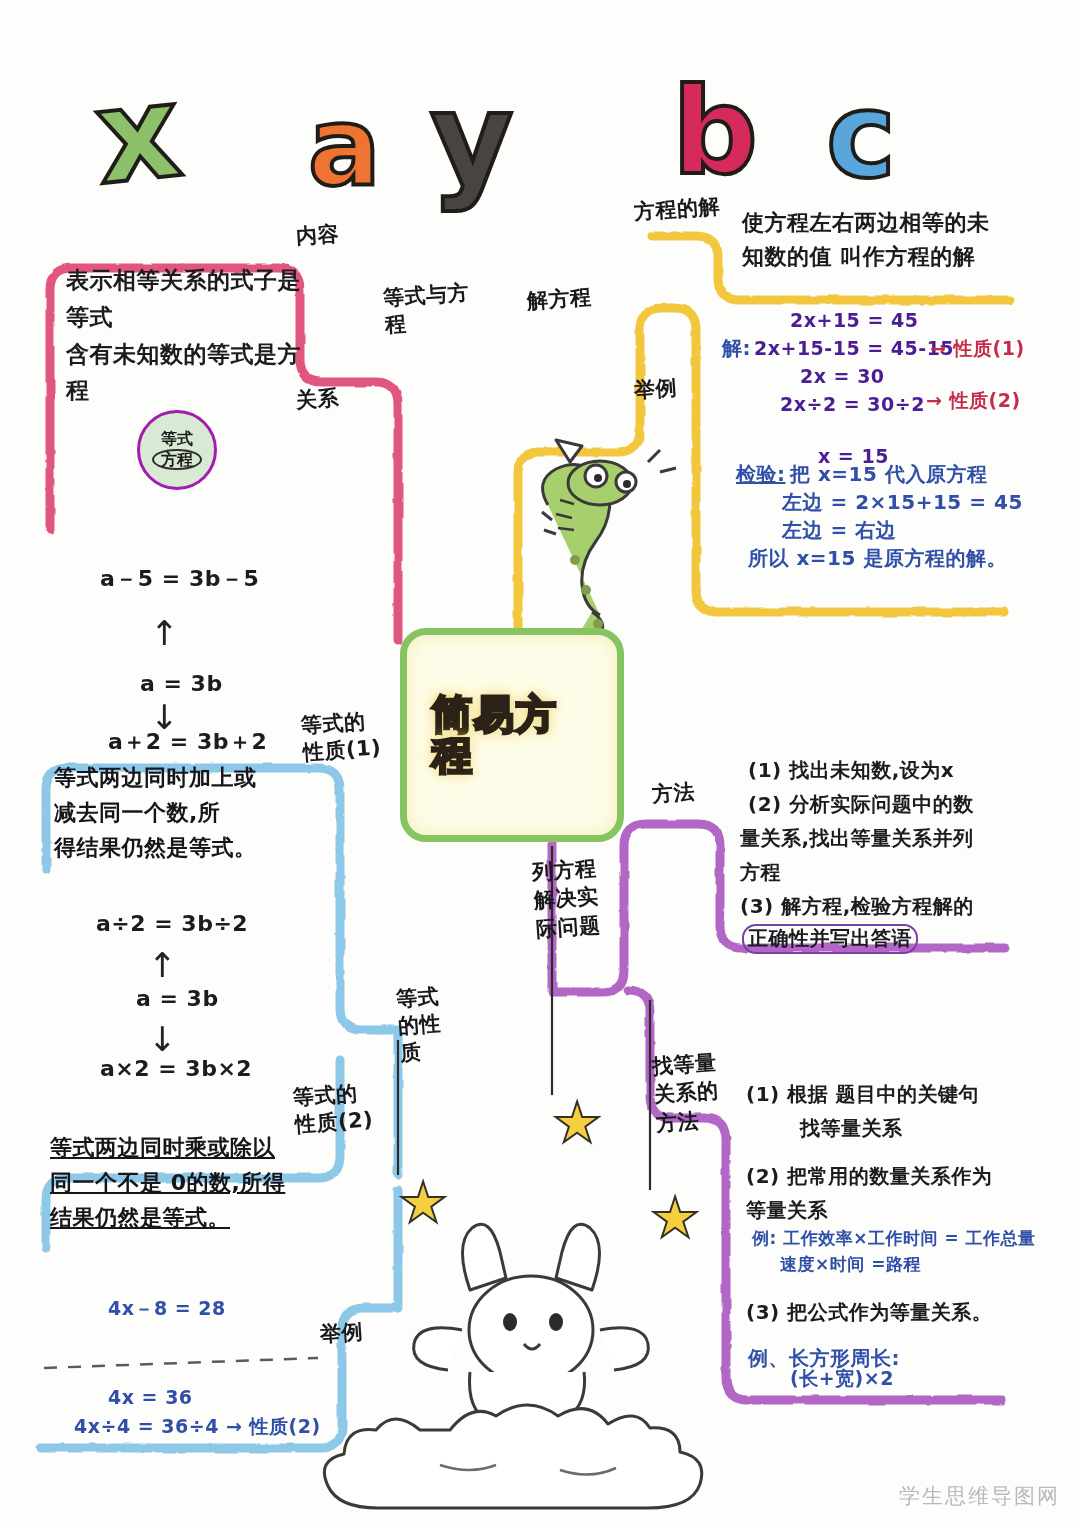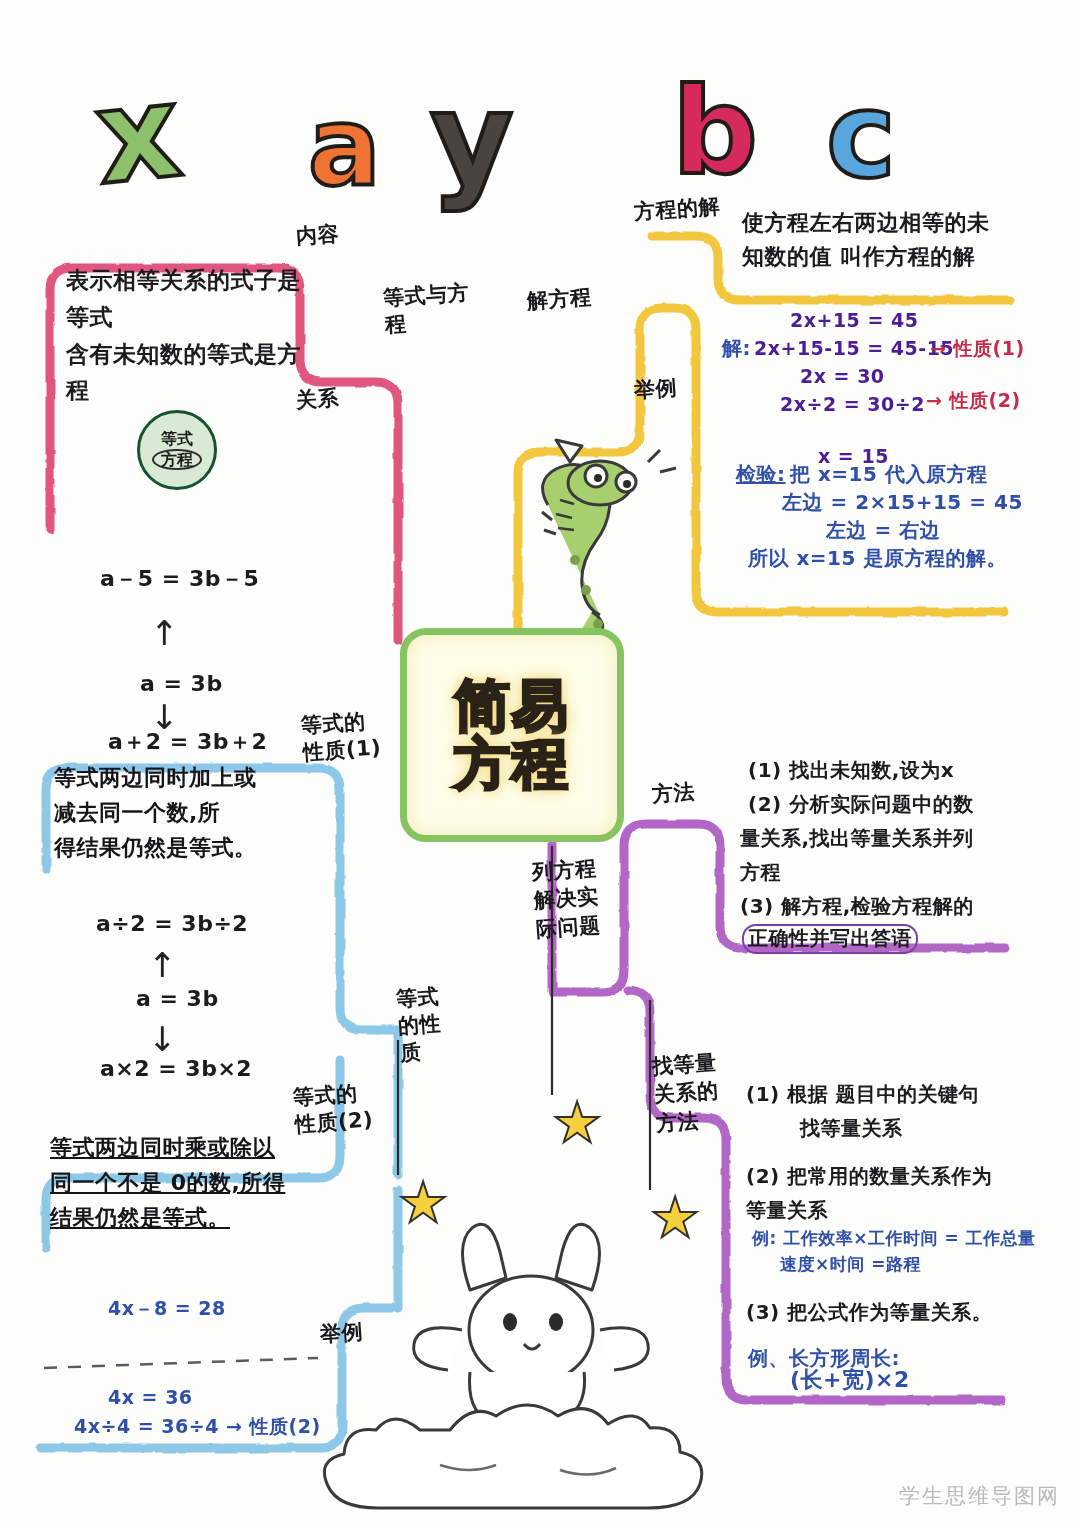"等式" #equation-circle { border: 3px solid #14532d -> 3px solid #a21caf }
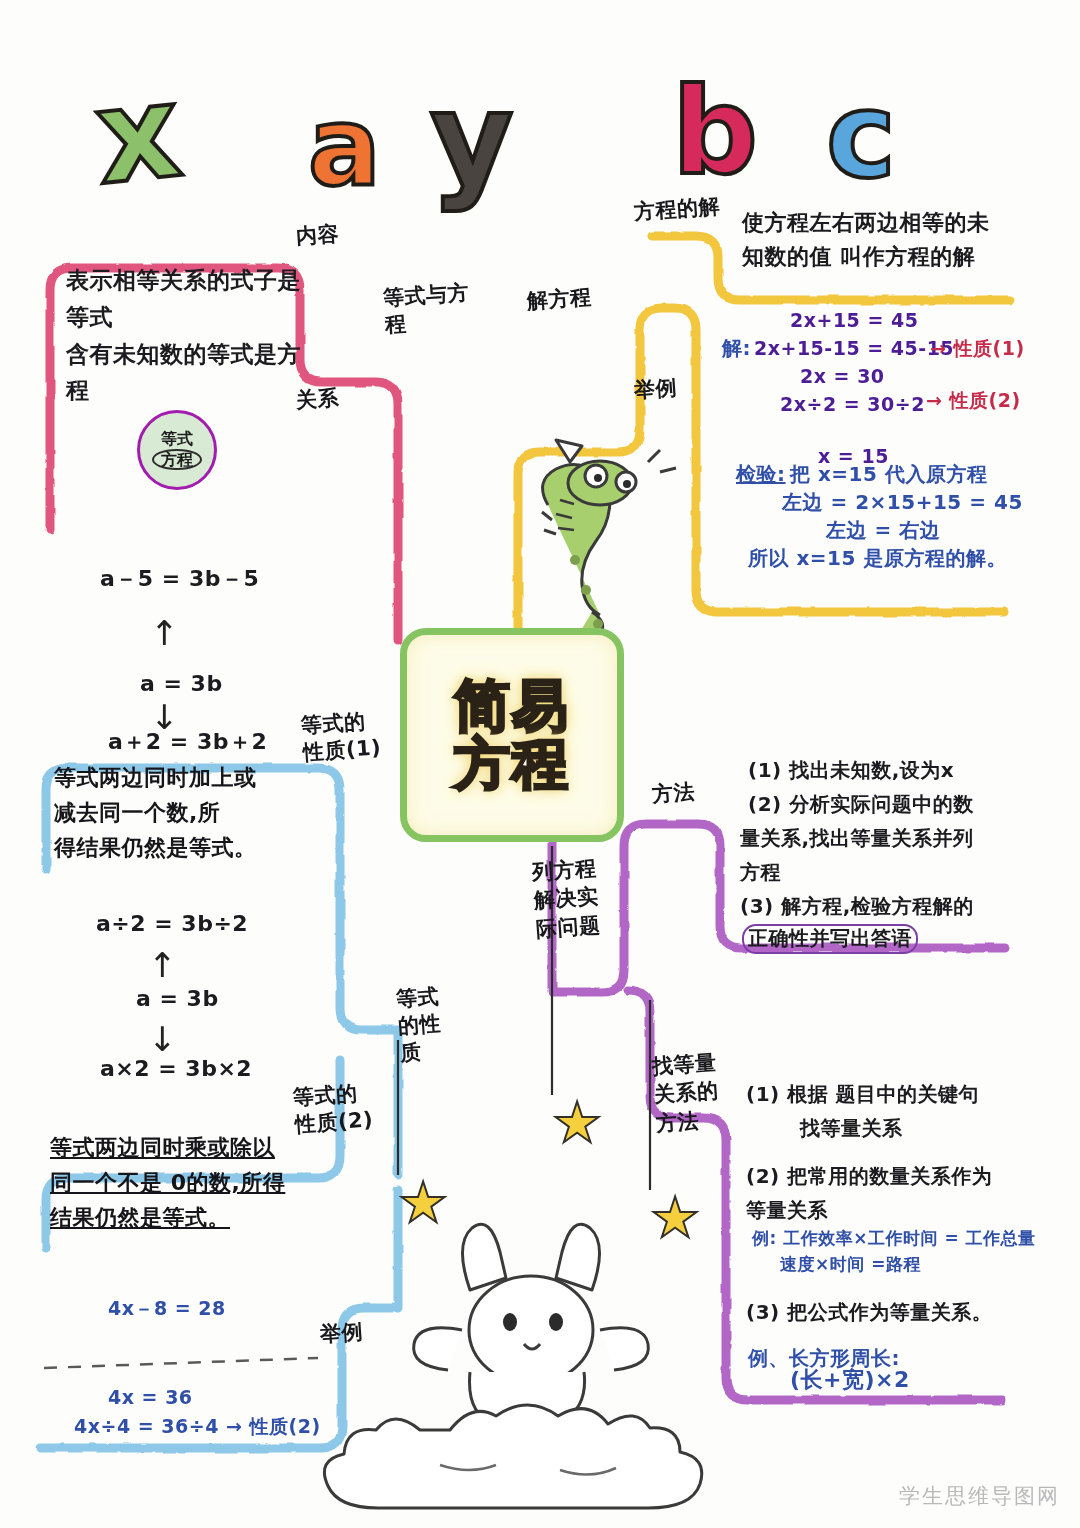"左边 = 右边" div.hand { margin-left: 44px -> none }
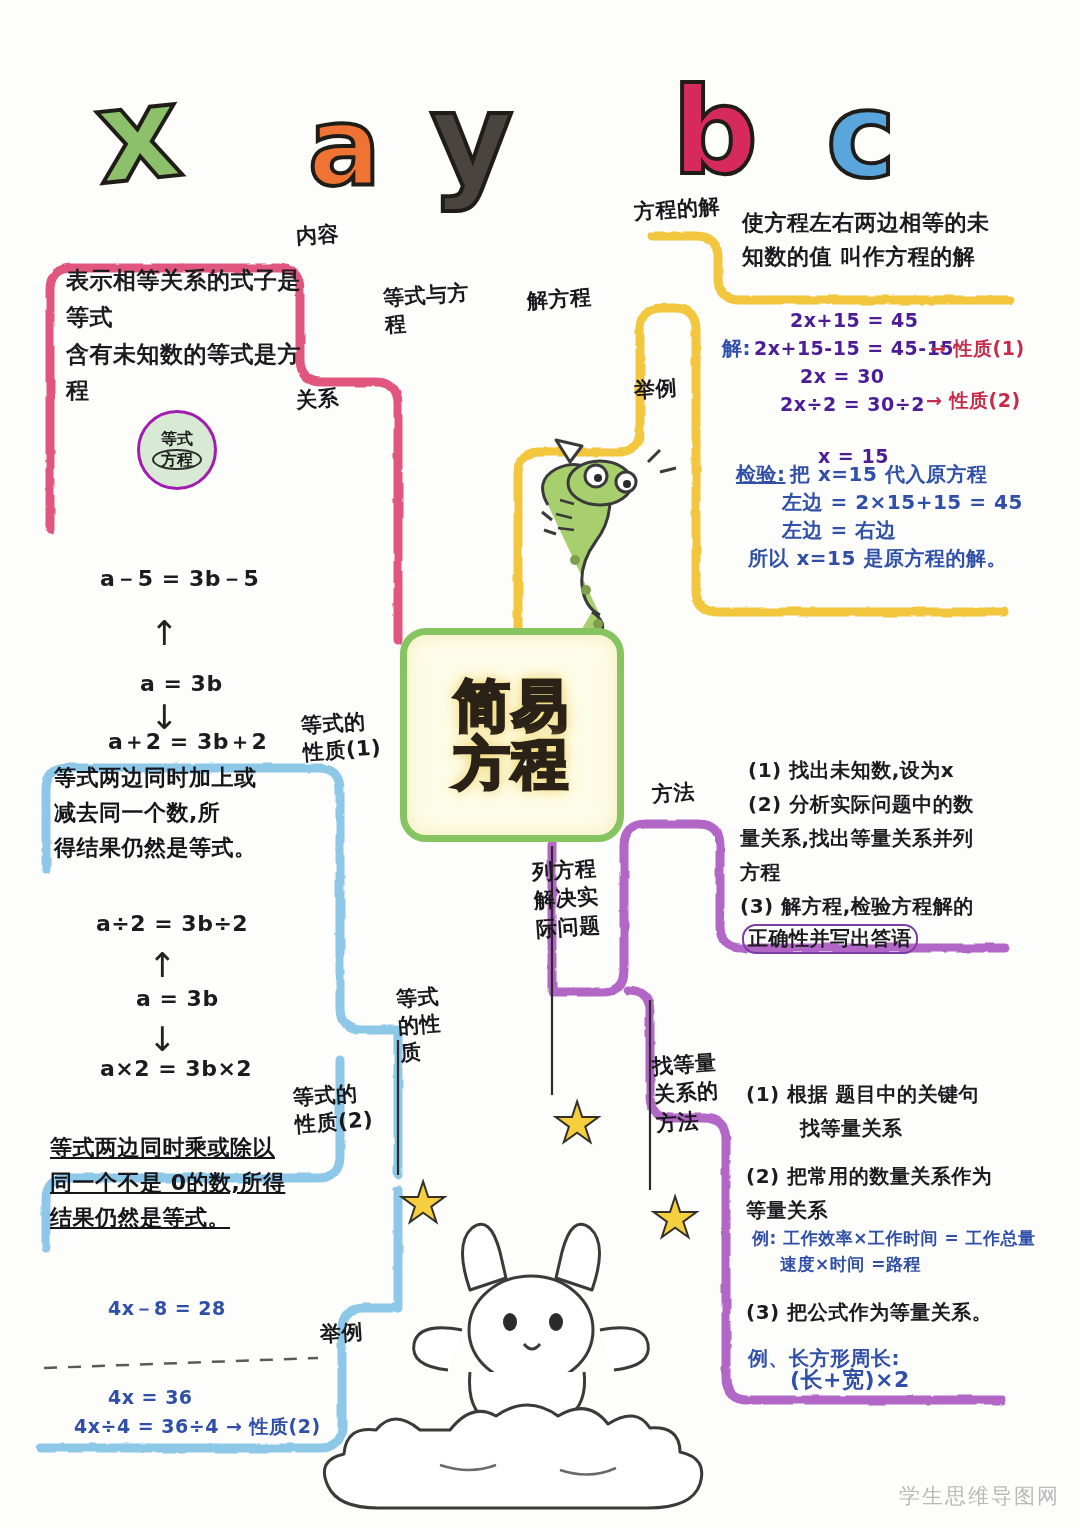"简易方程" #center-title { font-size: 56px -> 40px; text-align: center -> left }
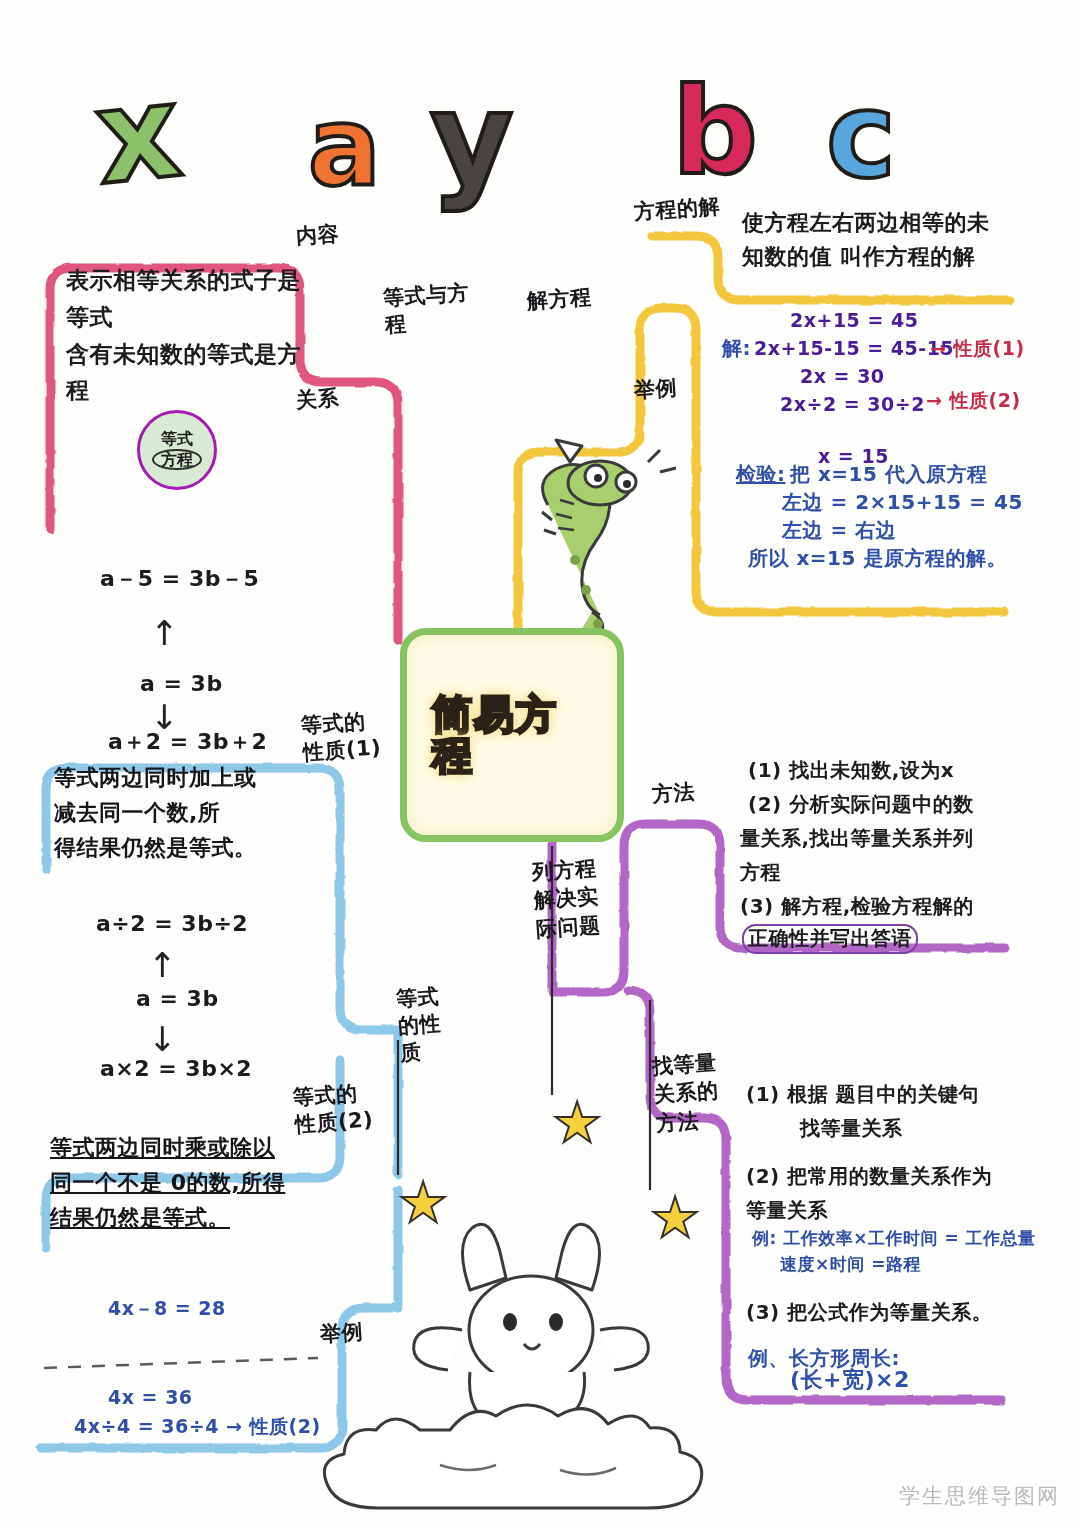"(长+宽)×2" div.hand { font-size: 22px -> 19px }
